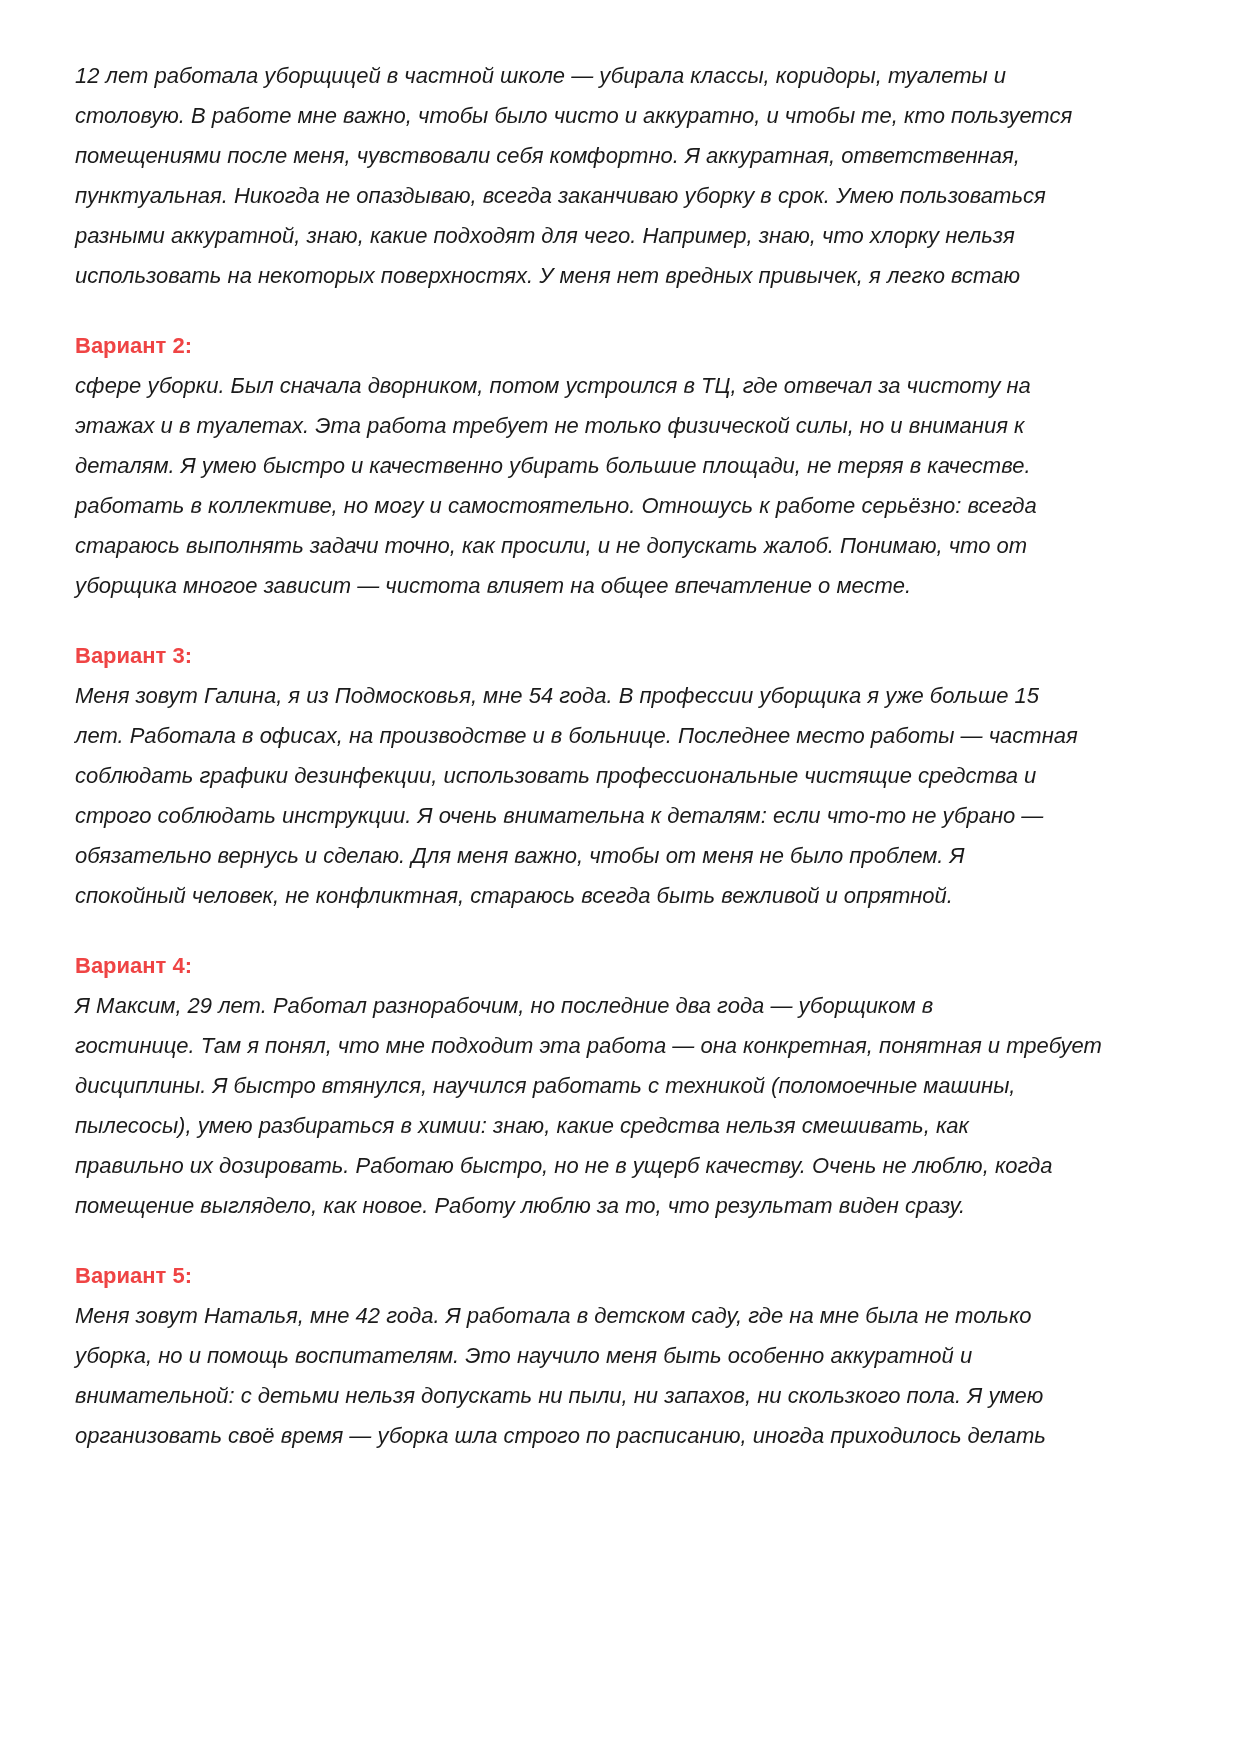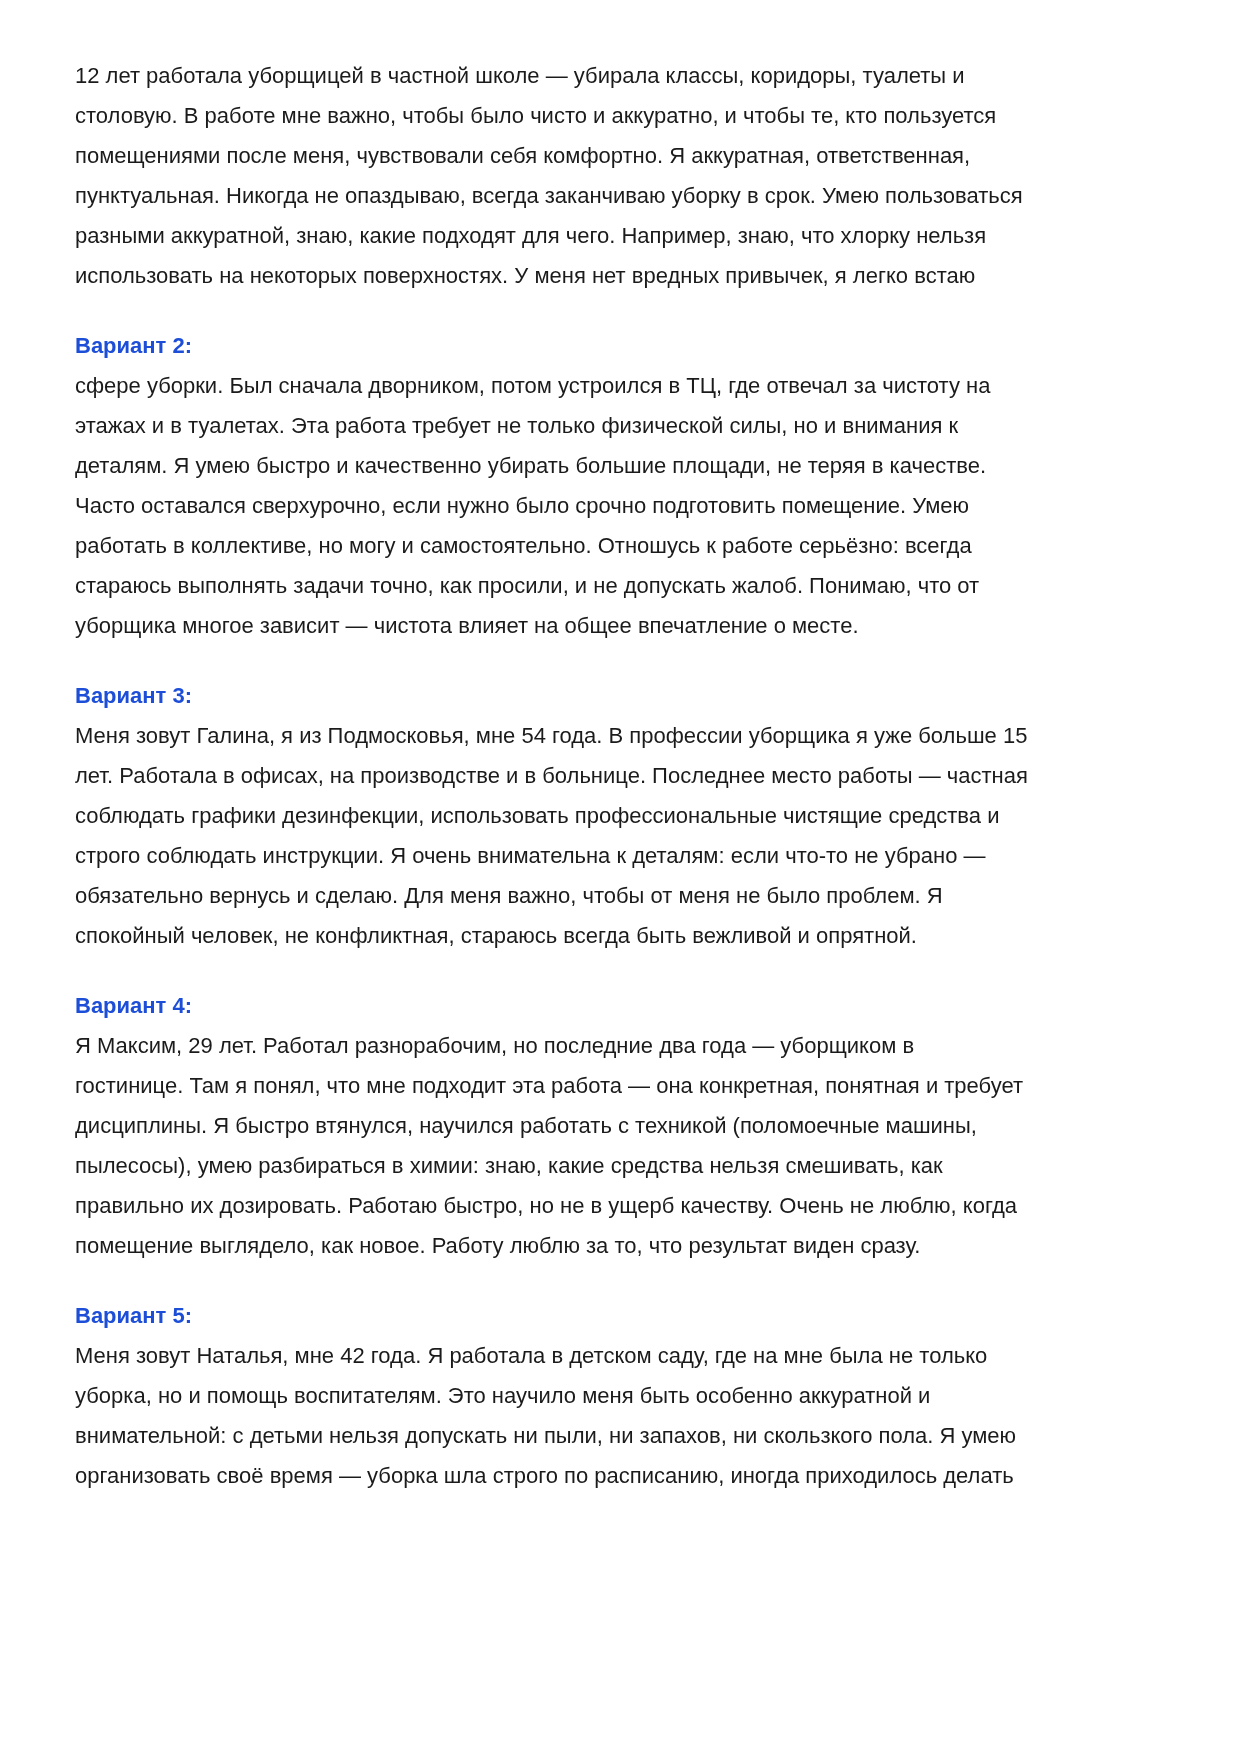"12 лет работала уборщицей в" .para .line { font-style: none -> italic }
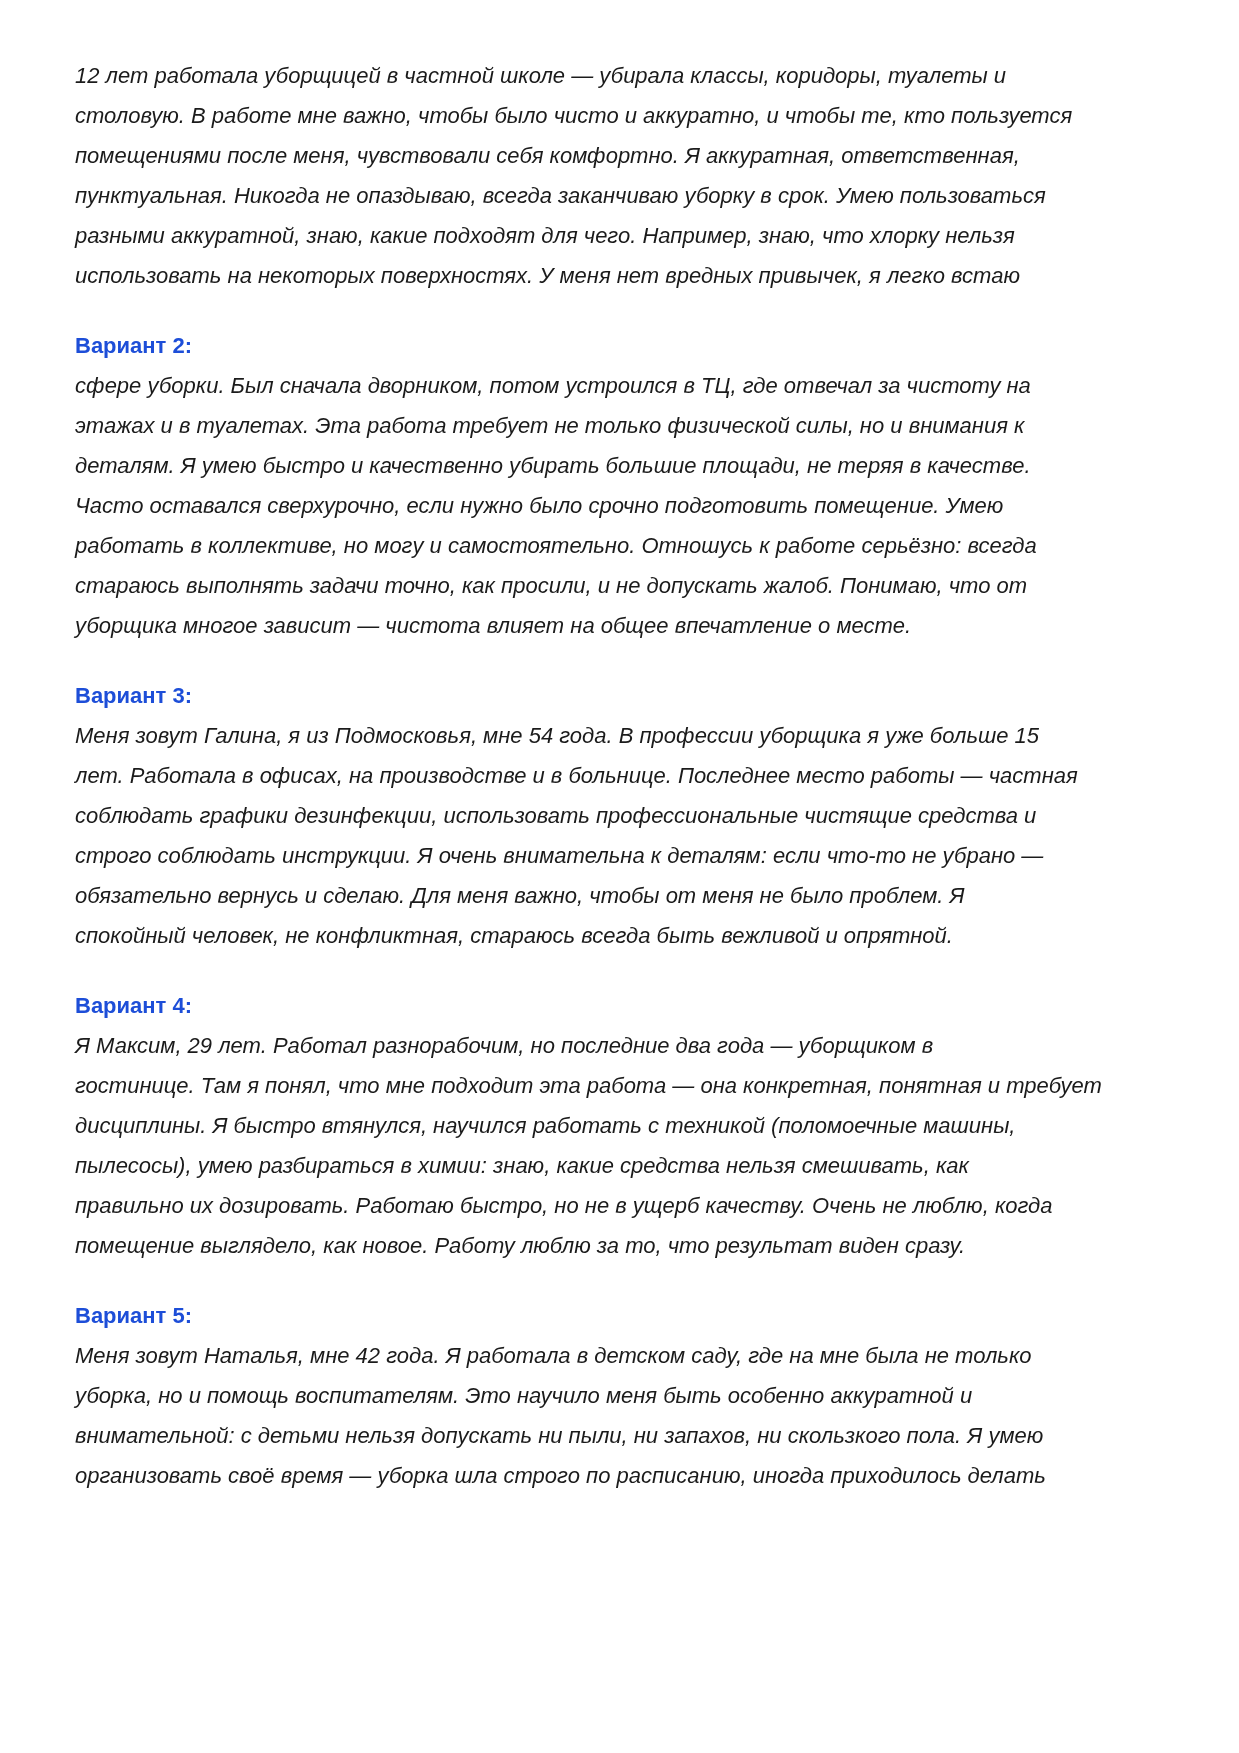"Вариант 2:" .hdr { color: #1d4ed8 -> #ef4444 }
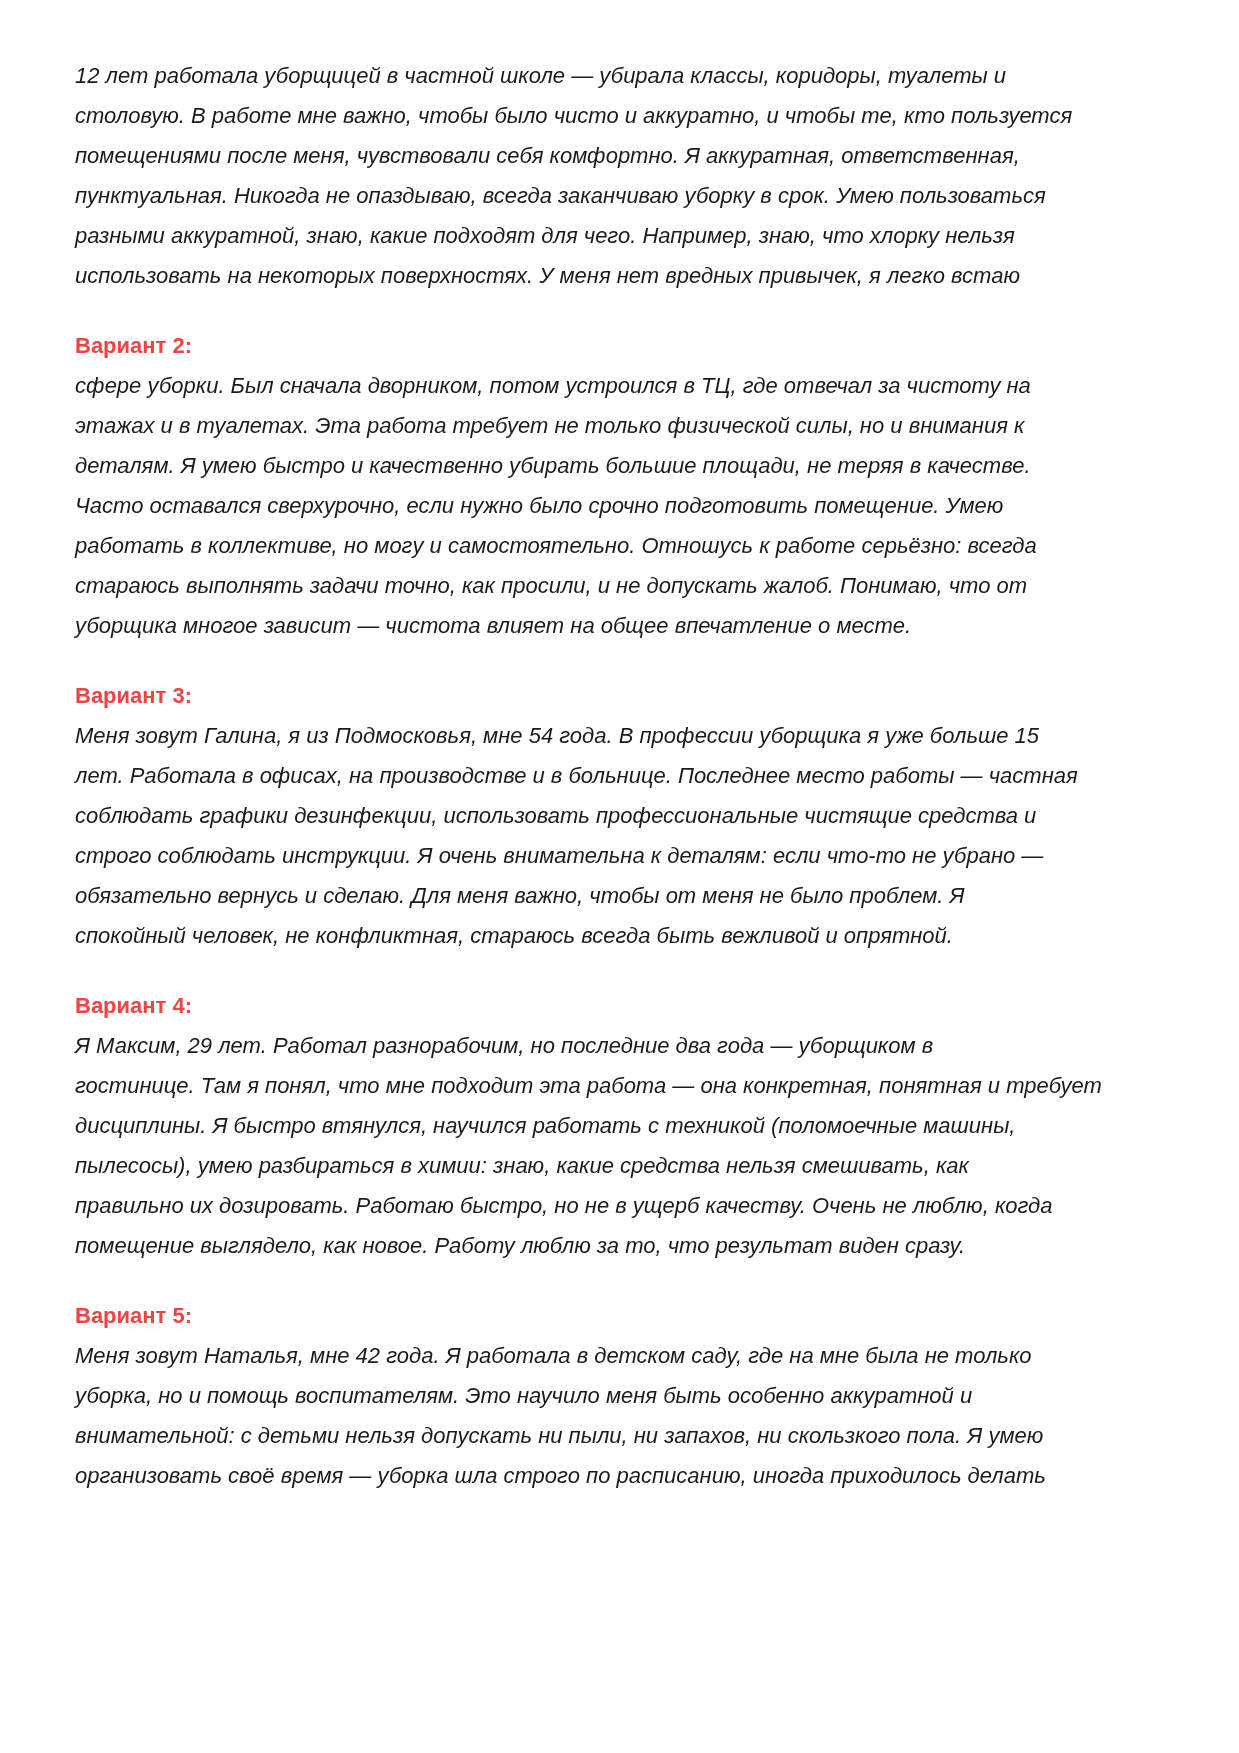"Часто оставался сверхурочно, если нужно" div.line { html: <div>Часто оставался сверхурочно, если нужно было срочно подготовить помещение. Умею</div> -> none }
